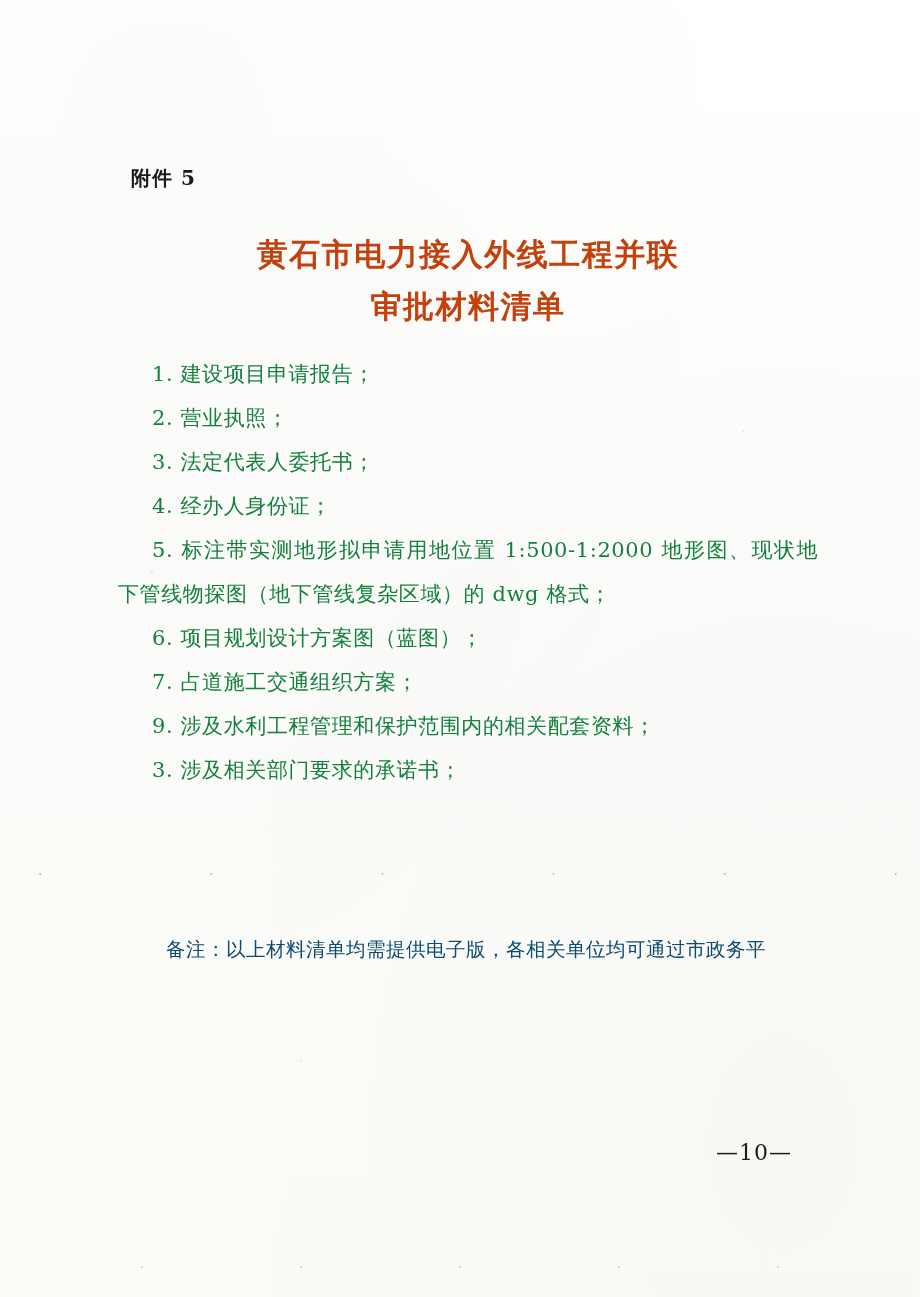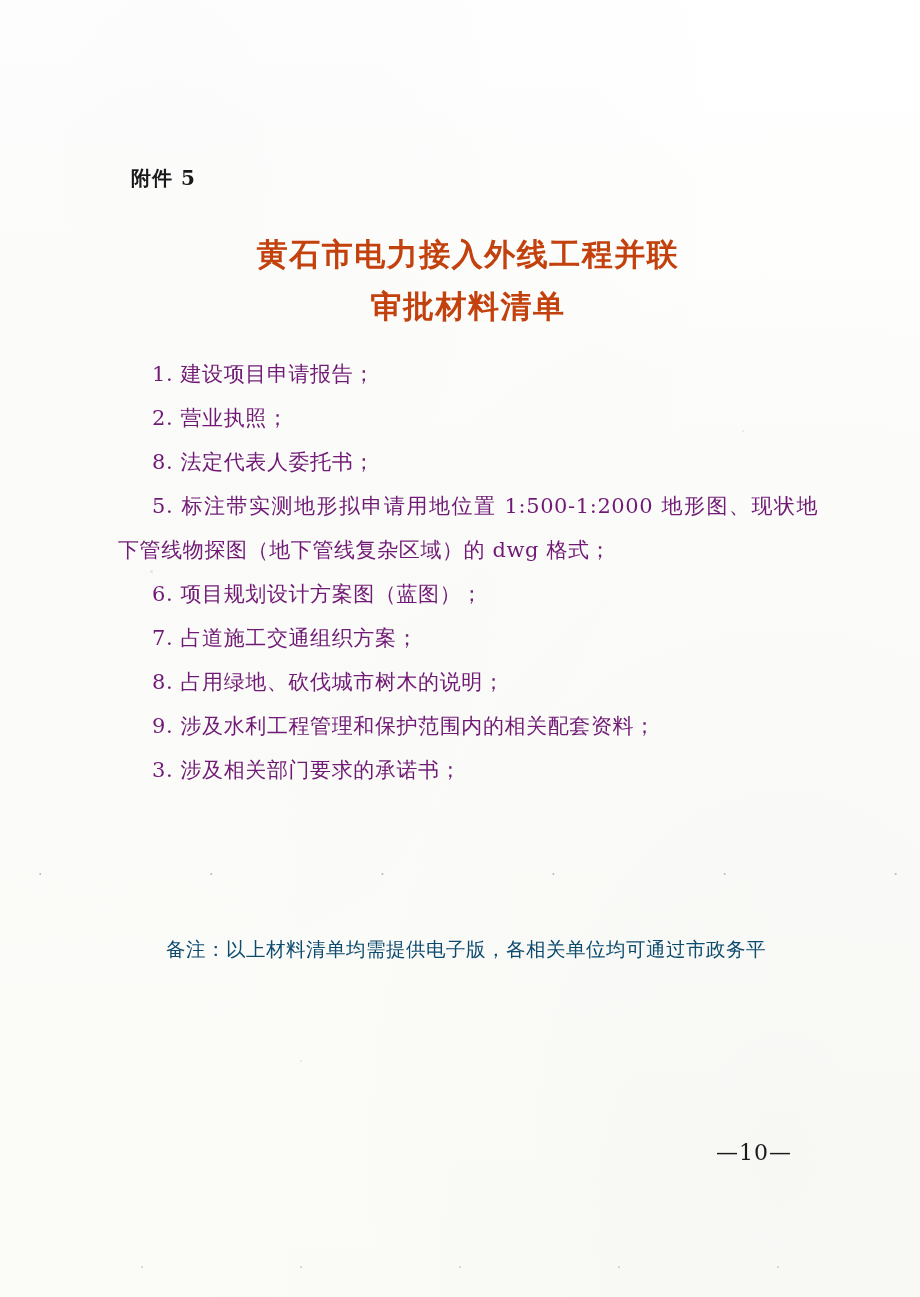"1. 建设项目申请报告；" .list-item { color: #701a75 -> #15803d }
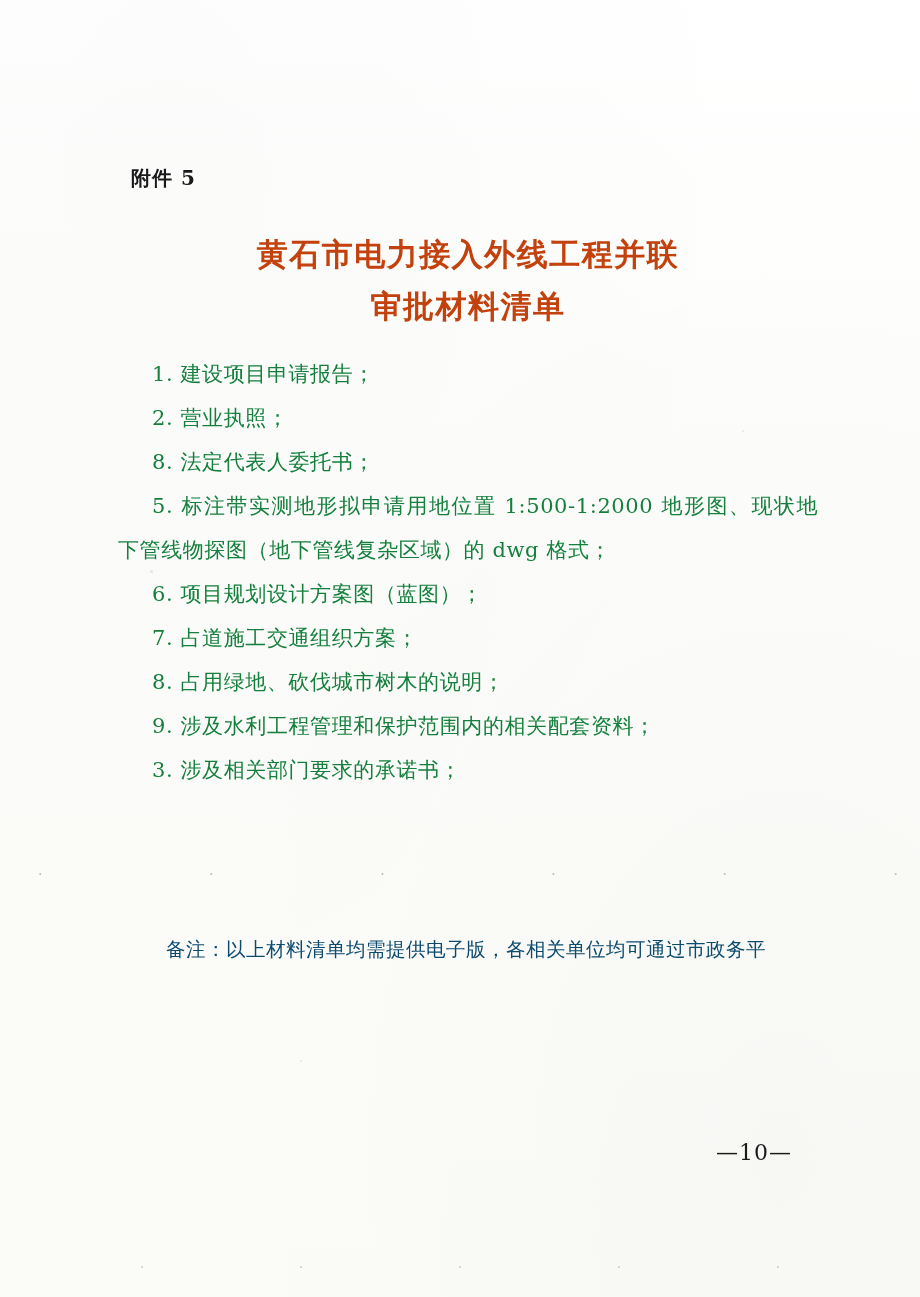"8. 法定代表人委托书；" div.list-item { text: 8 -> 3 }
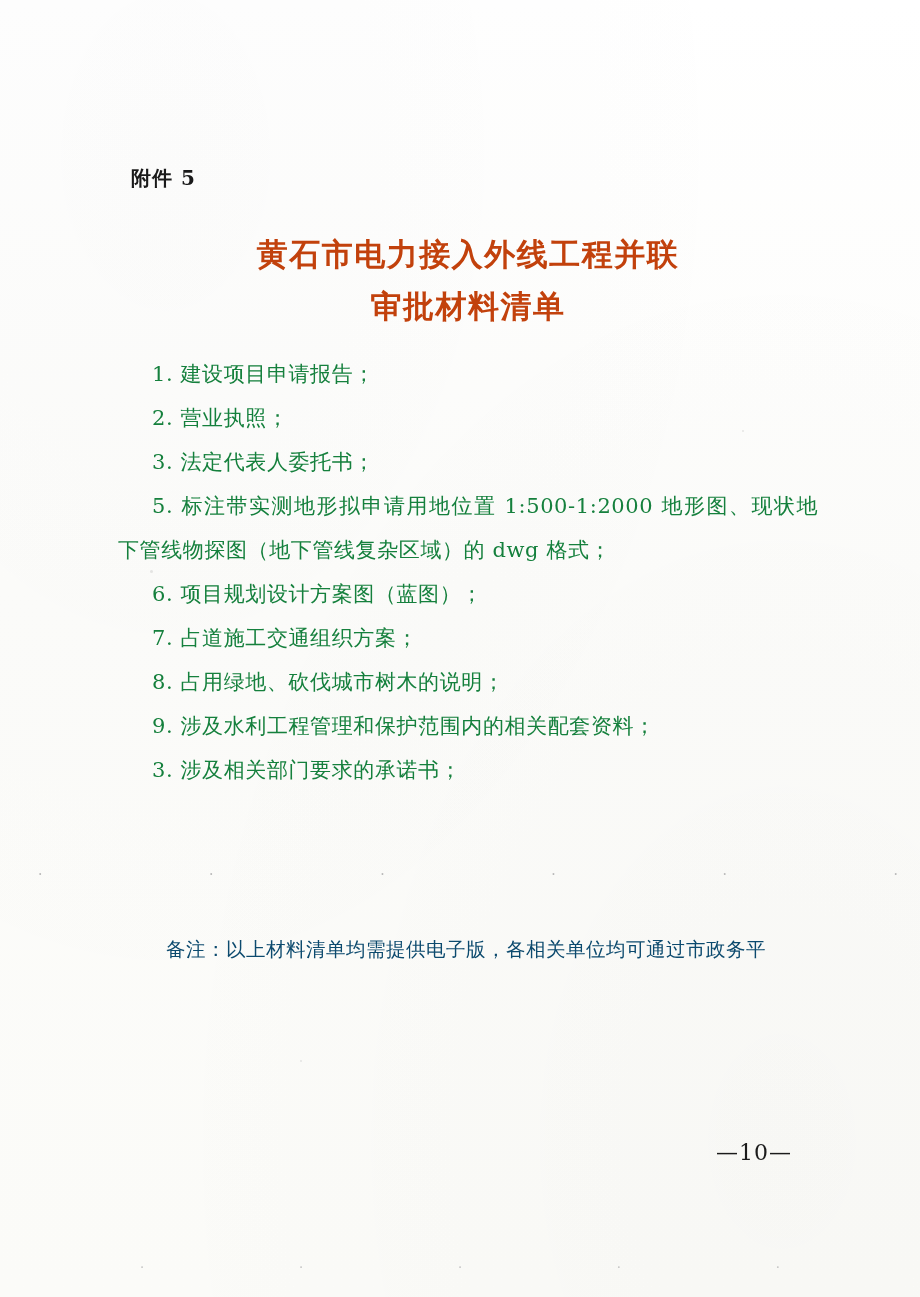"4. 经办人身份证；" div.list-item { html: none -> <div>4. 经办人身份证；</div> }
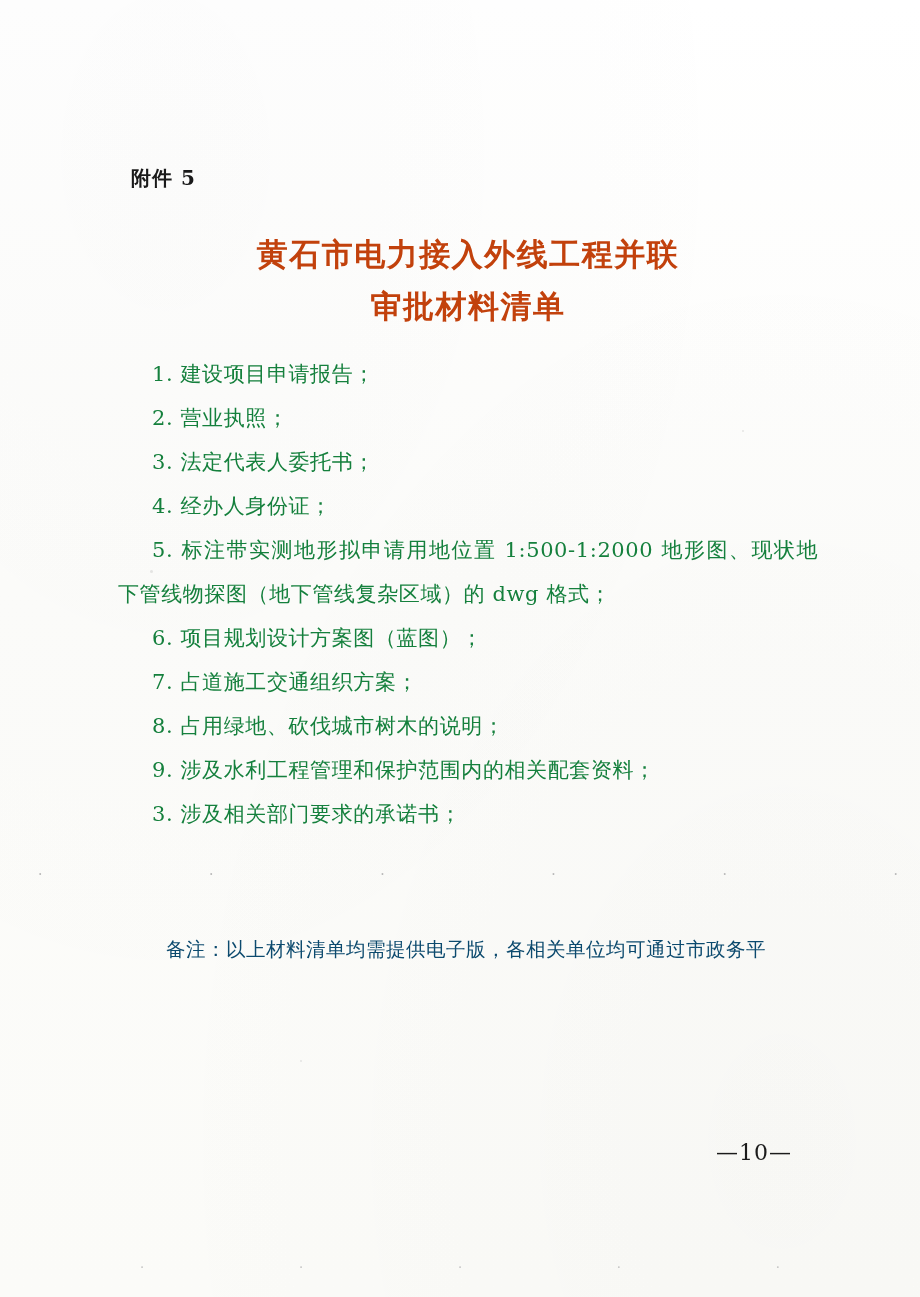"8. 占用绿地、砍伐城市树木的说明；" div.list-item { html: <div>8. 占用绿地、砍伐城市树木的说明；</div> -> none }
